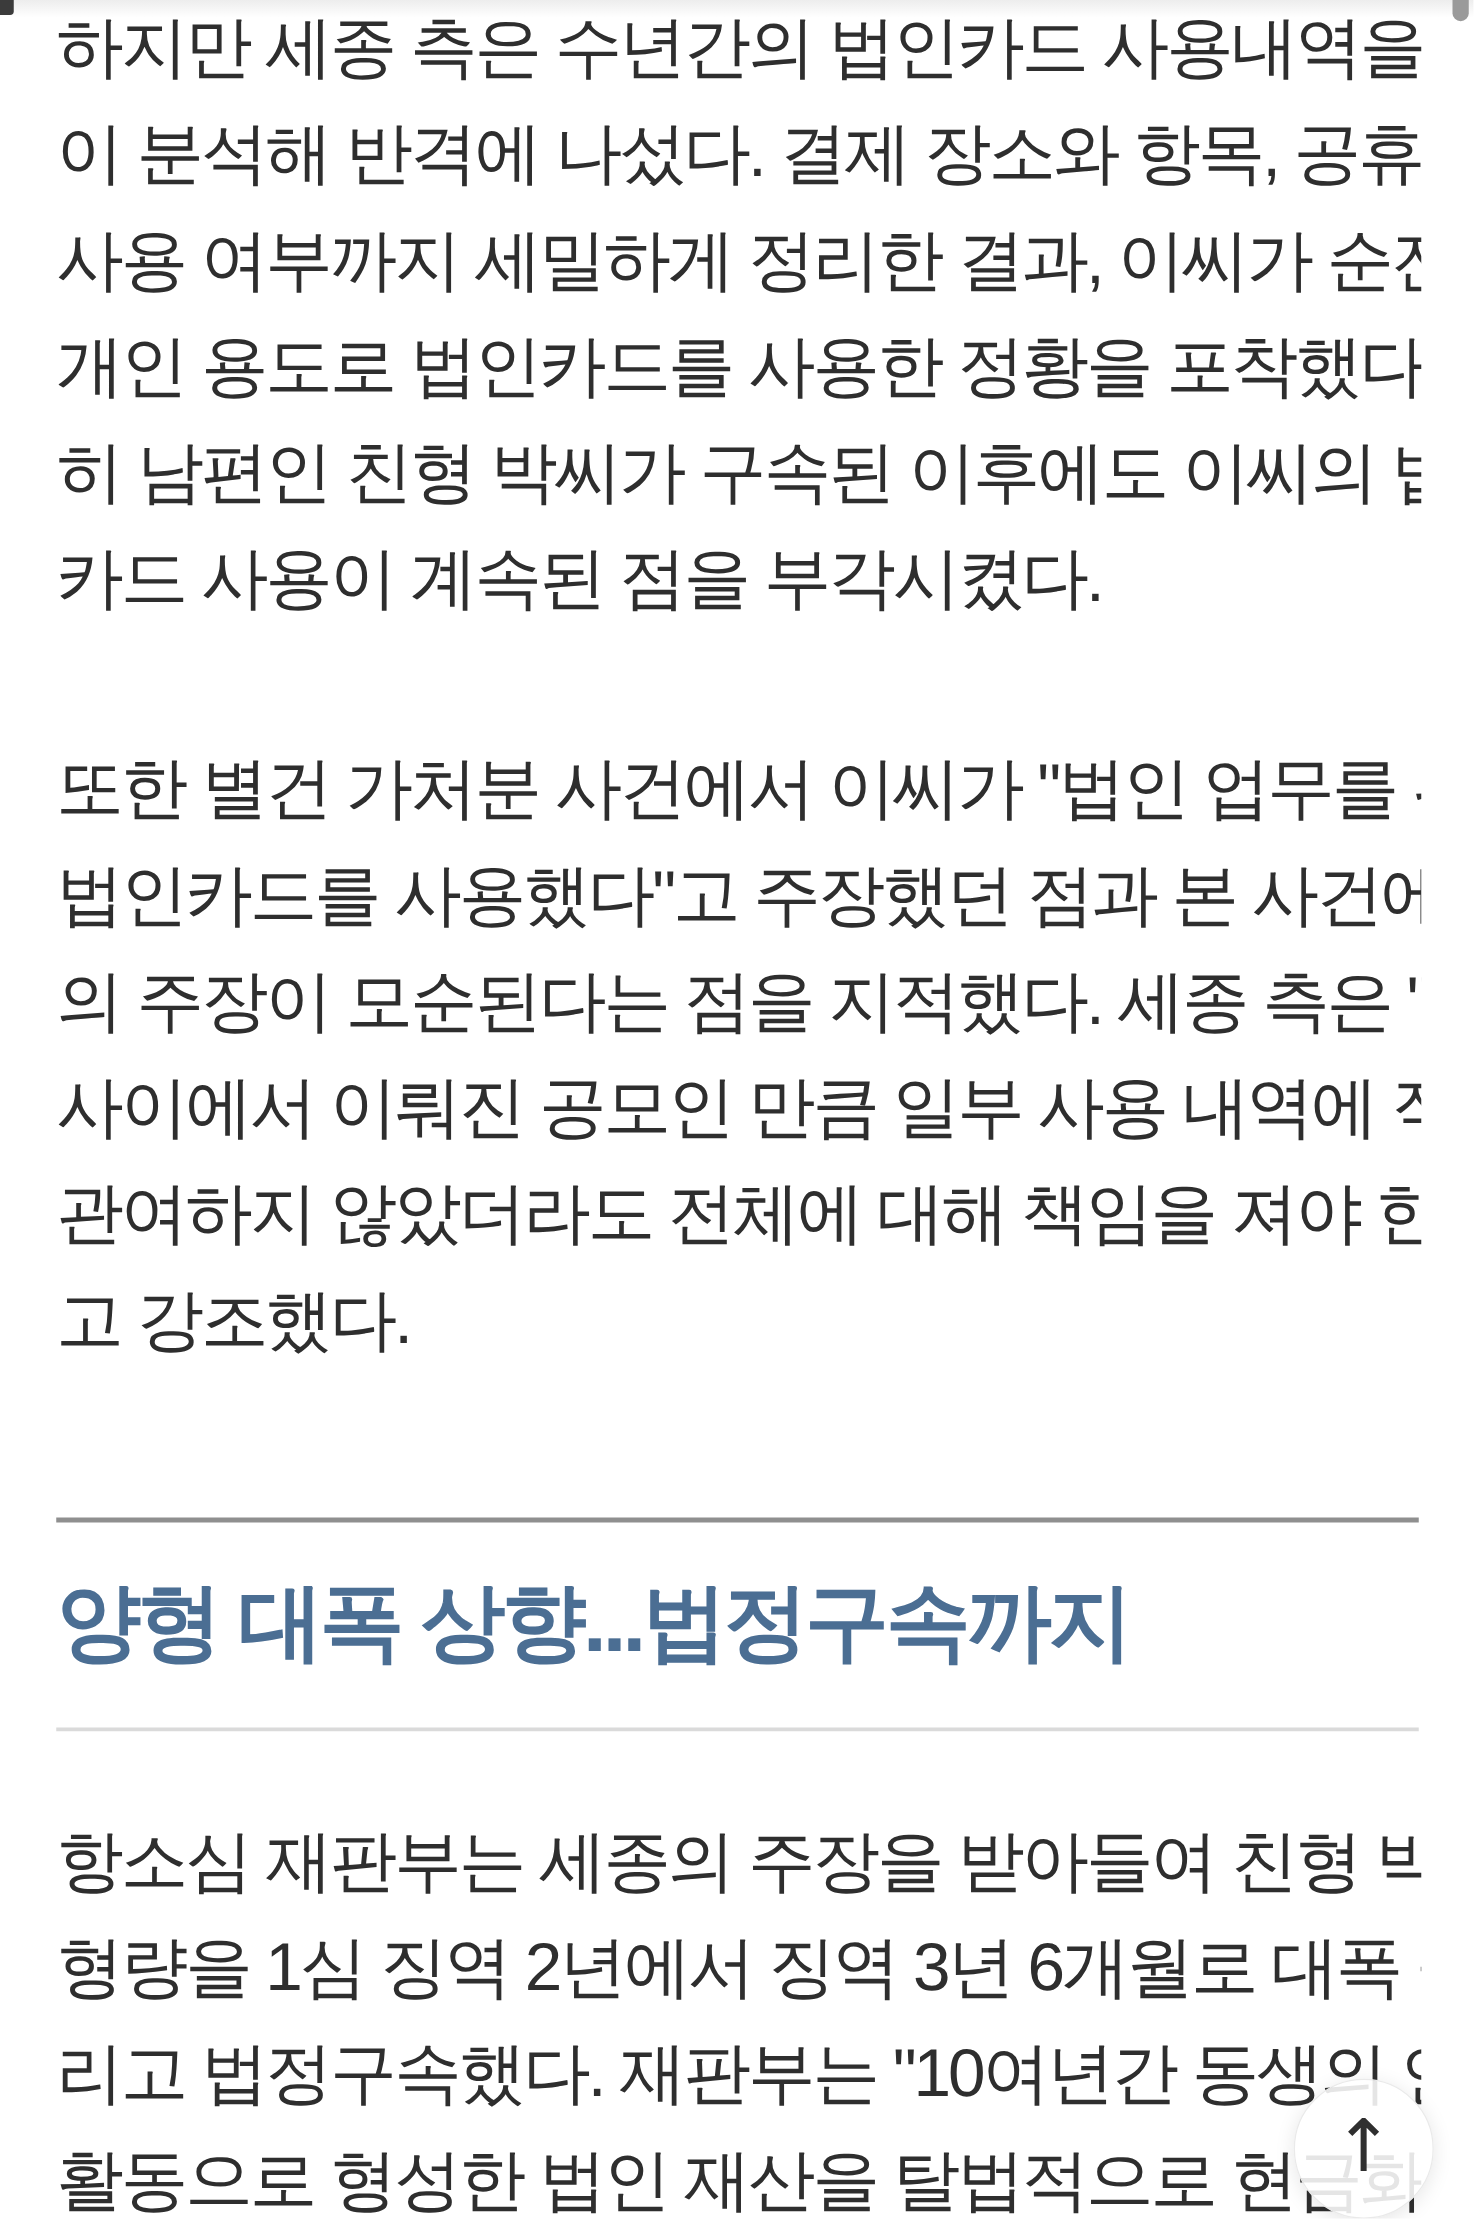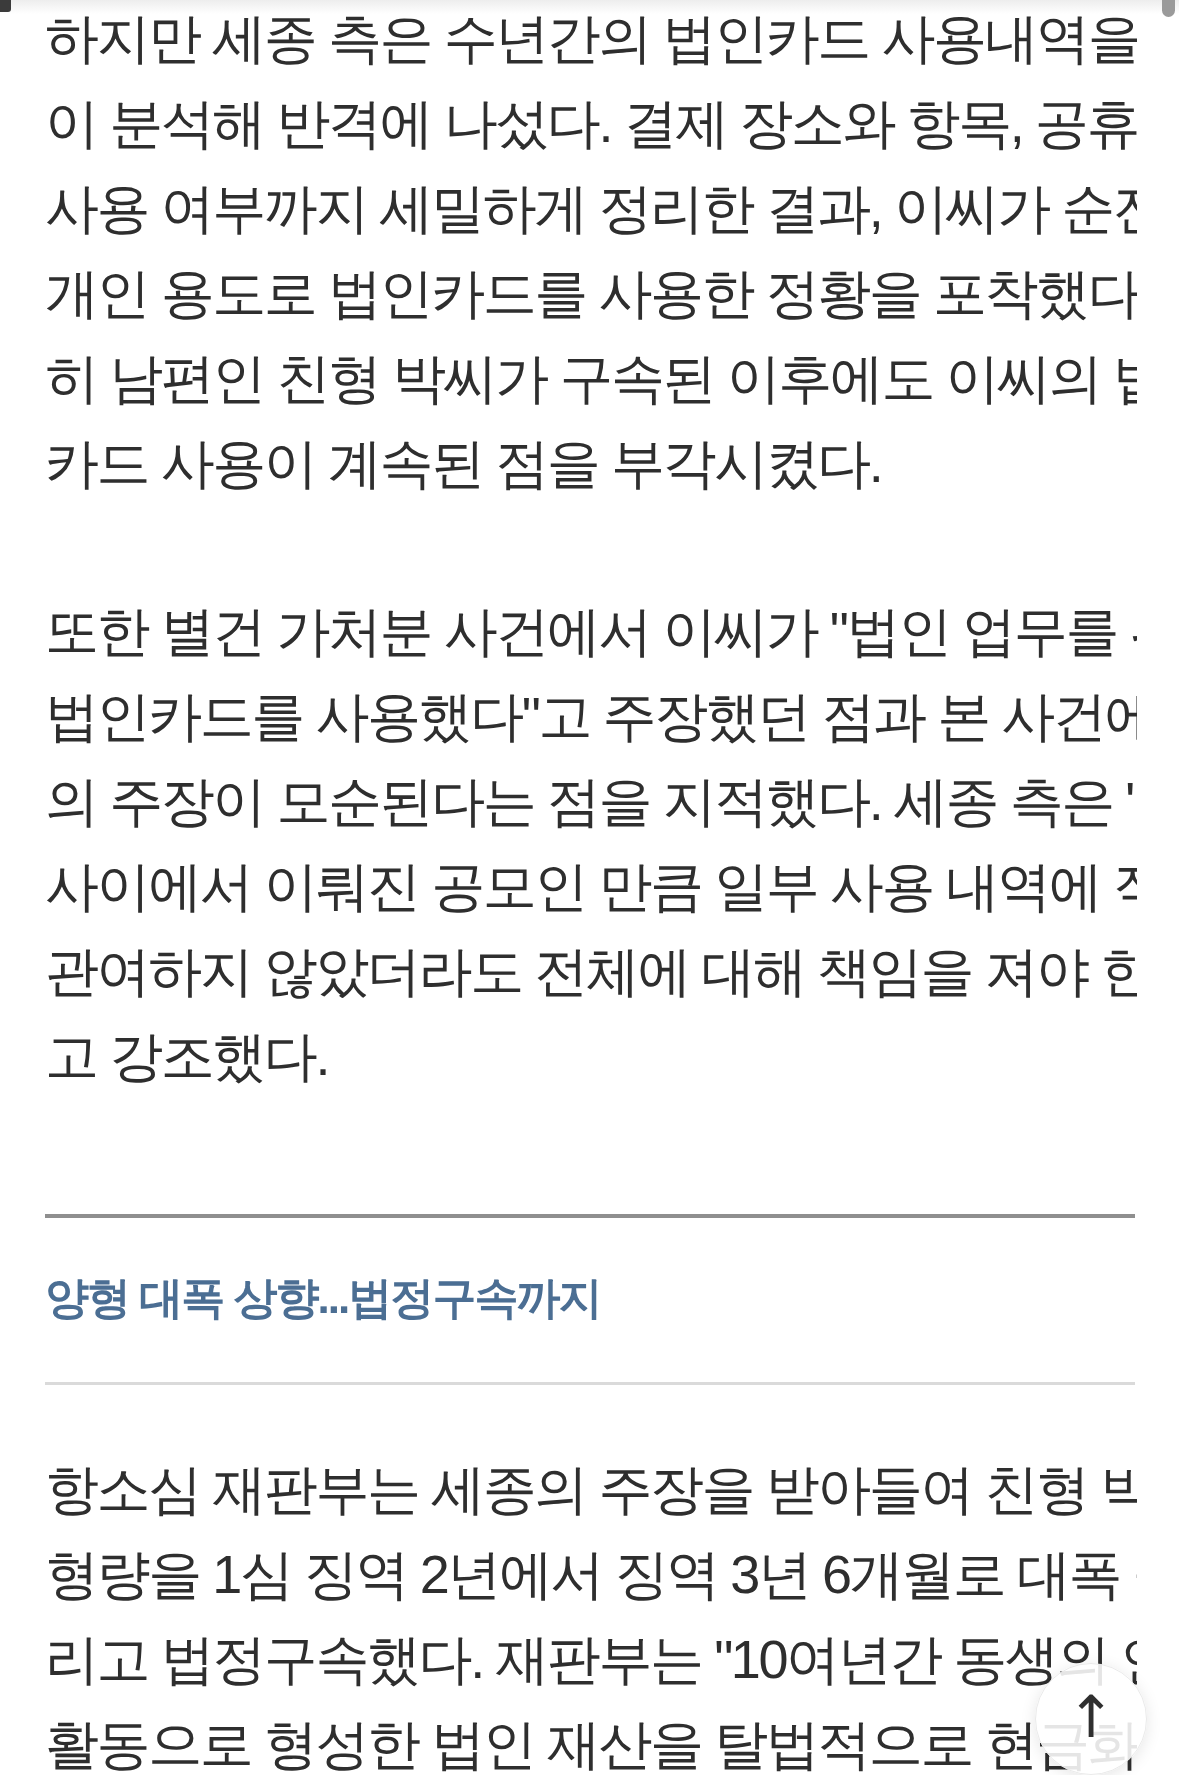"양형 대폭 상향...법정구속까지" .section-heading { font-size: 44px -> 68px }
